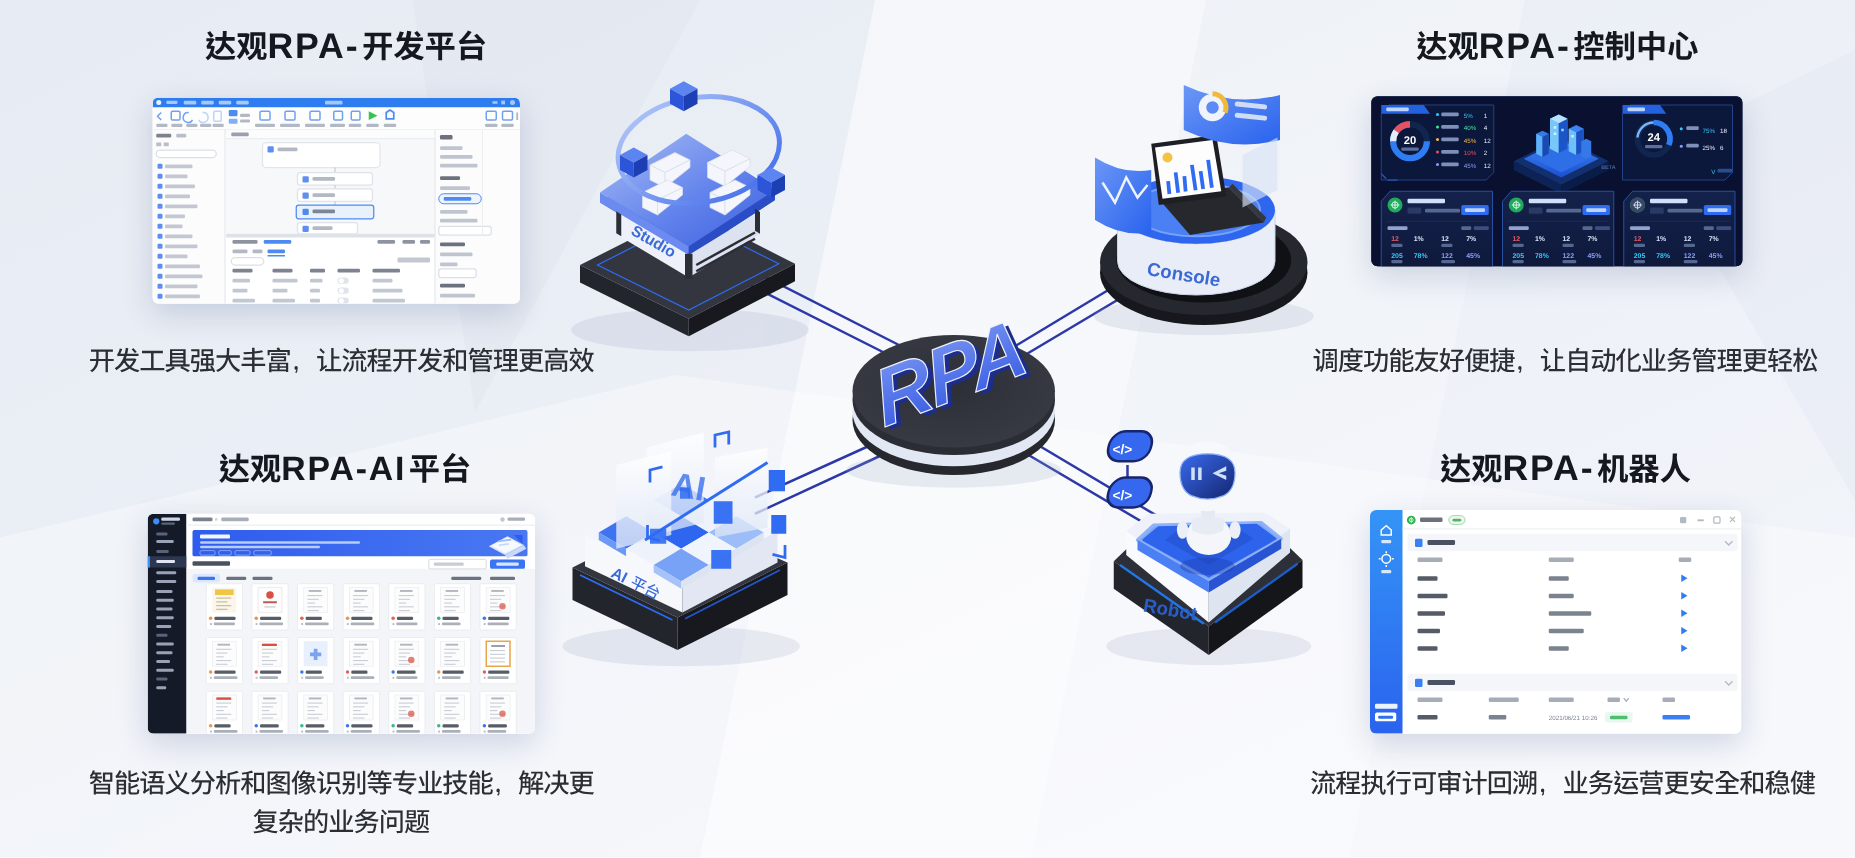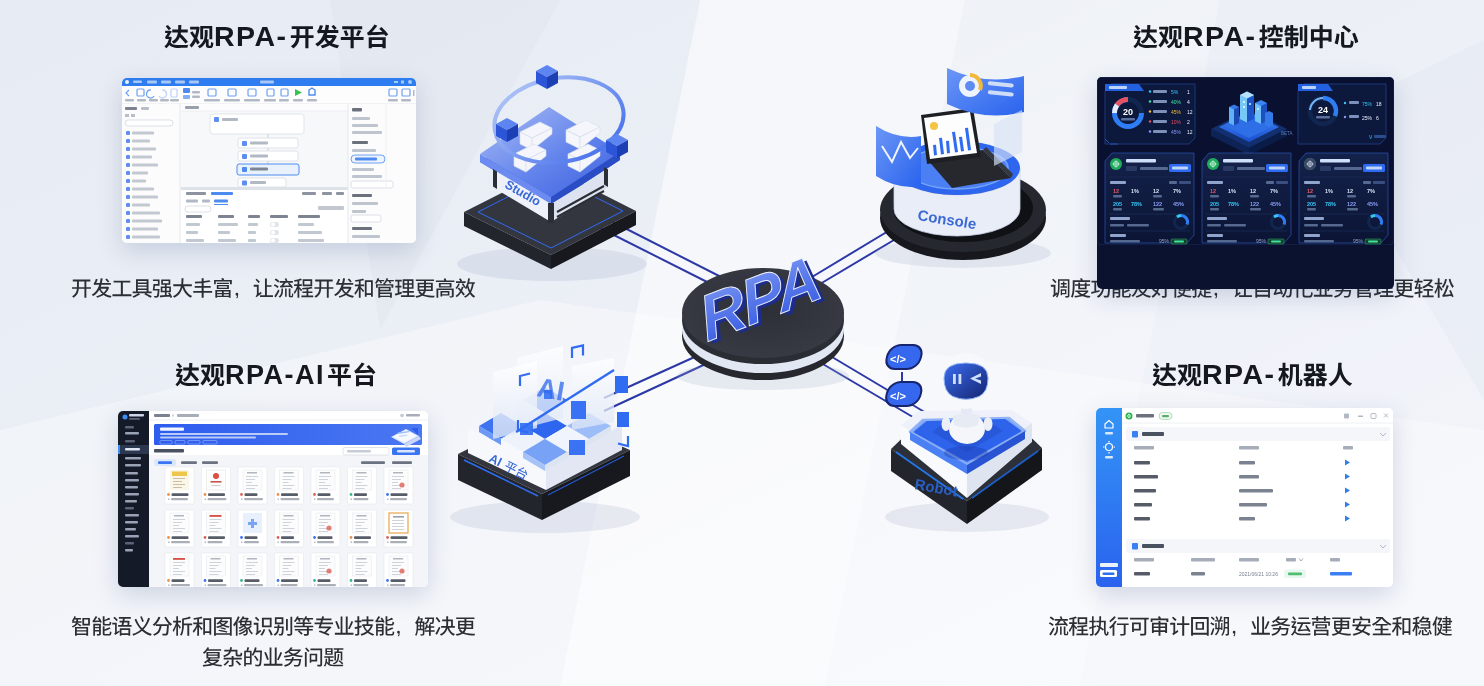"20" div.shot { height: 212px -> 136px }
